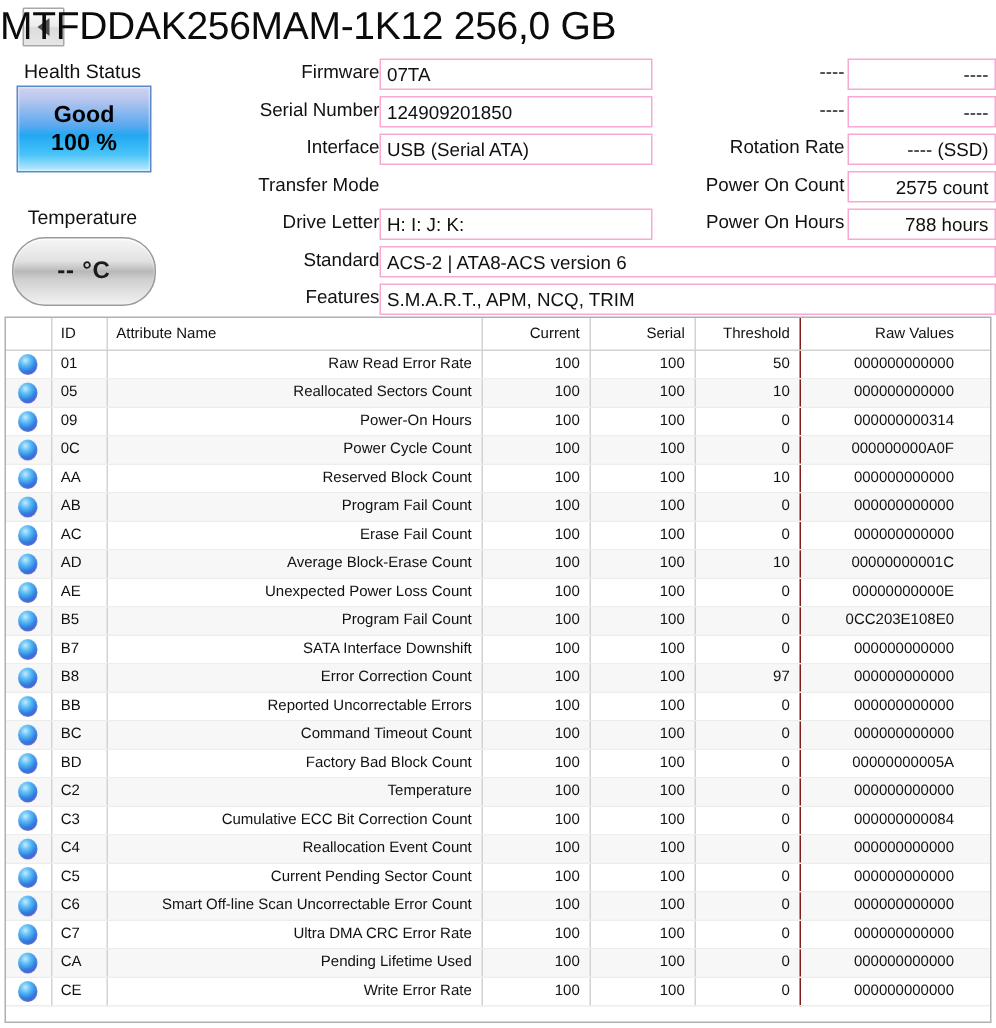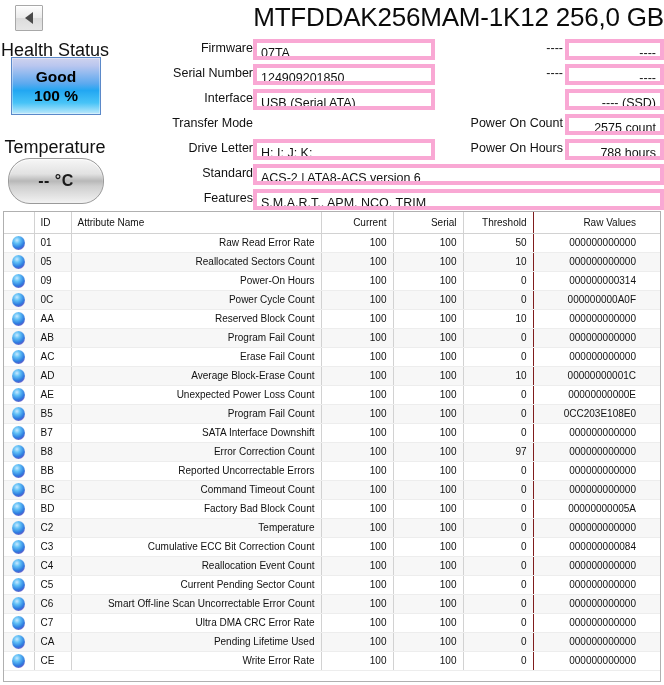"MTFDDAK256MAM-1K12 256,0 GB" .title { text-align: right -> left }
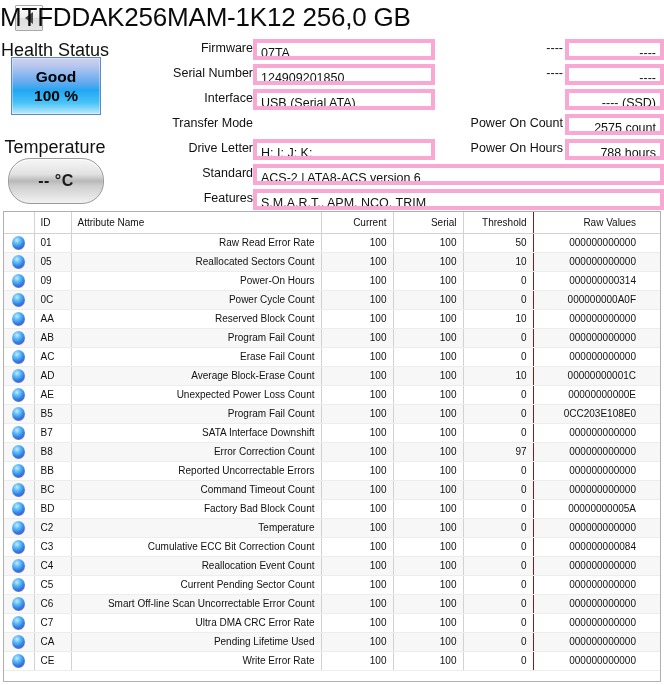"Health Status" .left-label { font-size: 18px -> 13px }
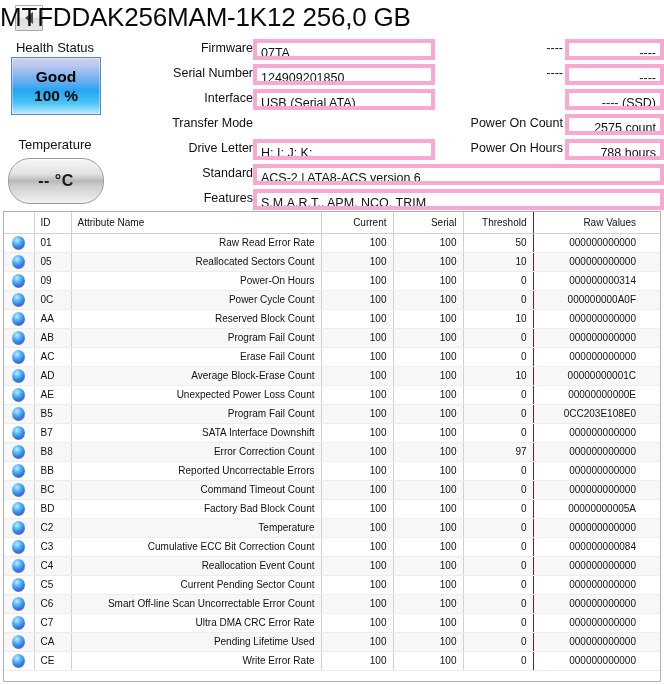"07TA" .ival { border: 4px solid #f9a8d4 -> 1px solid #f9a8d4 }
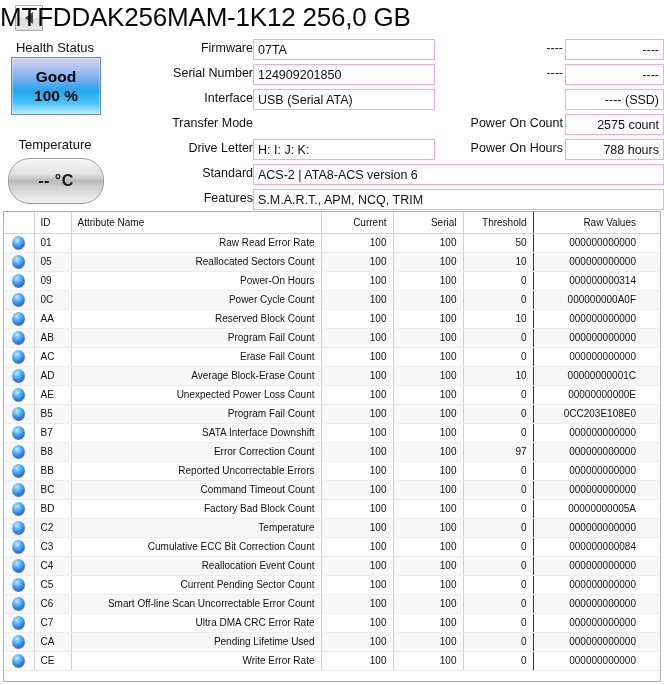"Rotation Rate" div.ilabel { html: none -> <div>Rotation Rate</div> }
